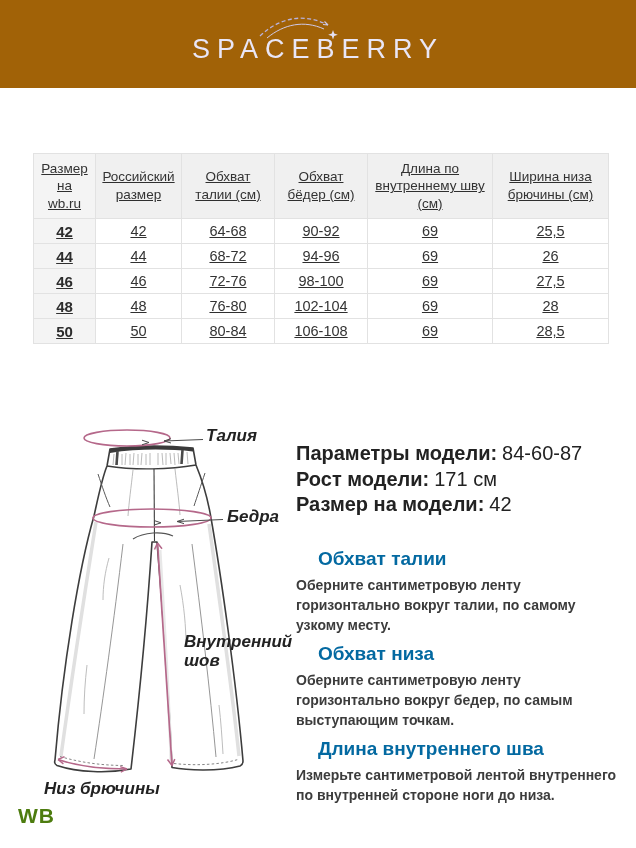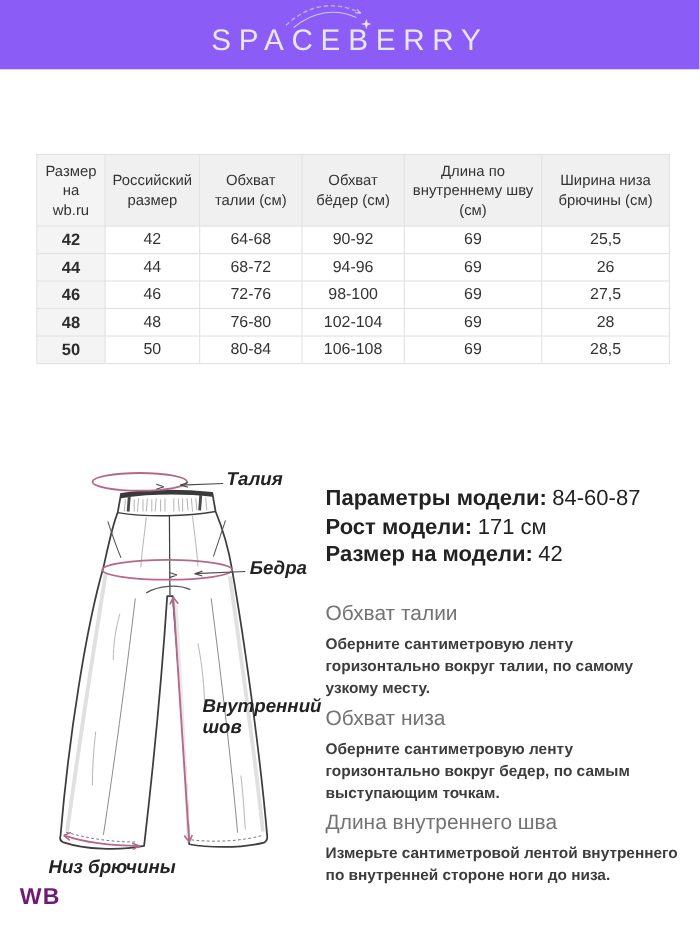"SPACEBERRY" .brand-header { background: #8b5cf6 -> #a16207; height: 63px -> 88px }
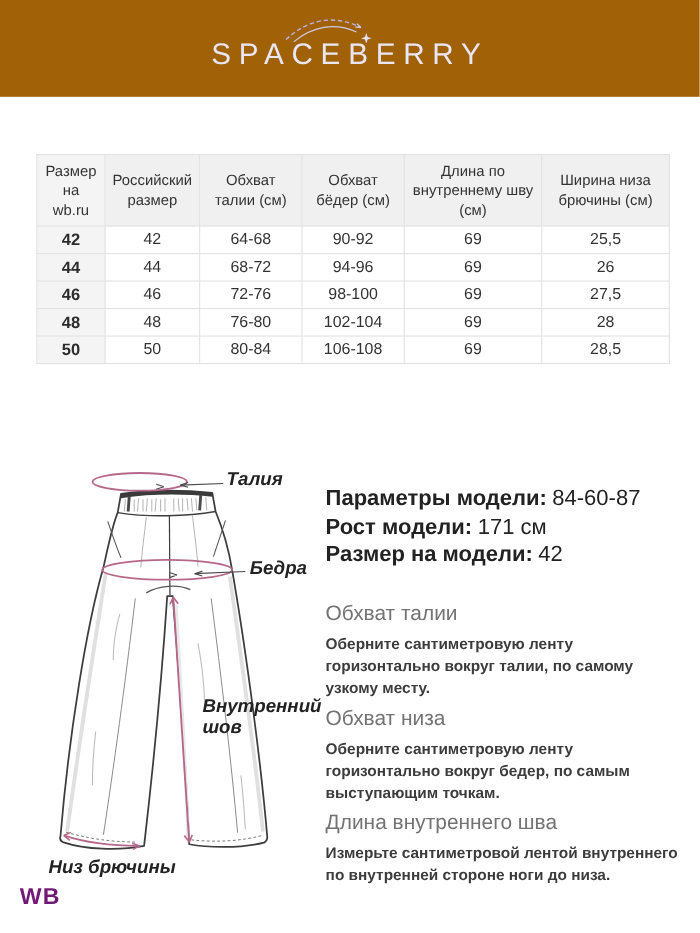"Размер на wb.ru" .size-table-wrap { text-decoration: none -> underline; top: 140px -> 153px }
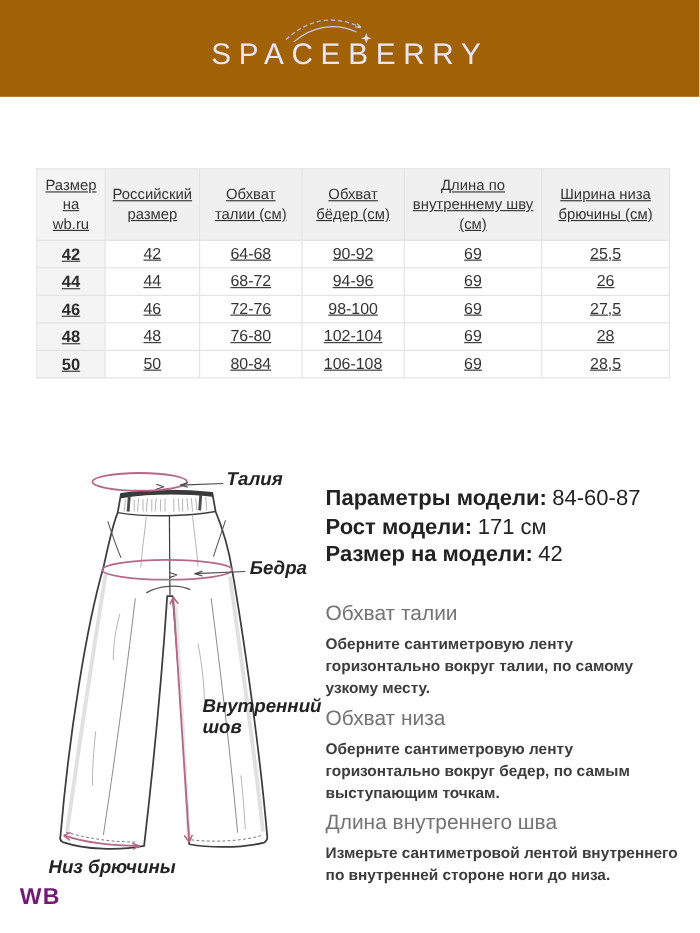"Обхват талии" .guide-title { color: #737373 -> #0369a1; font-weight: 400 -> 700; margin-left: none -> 22px }
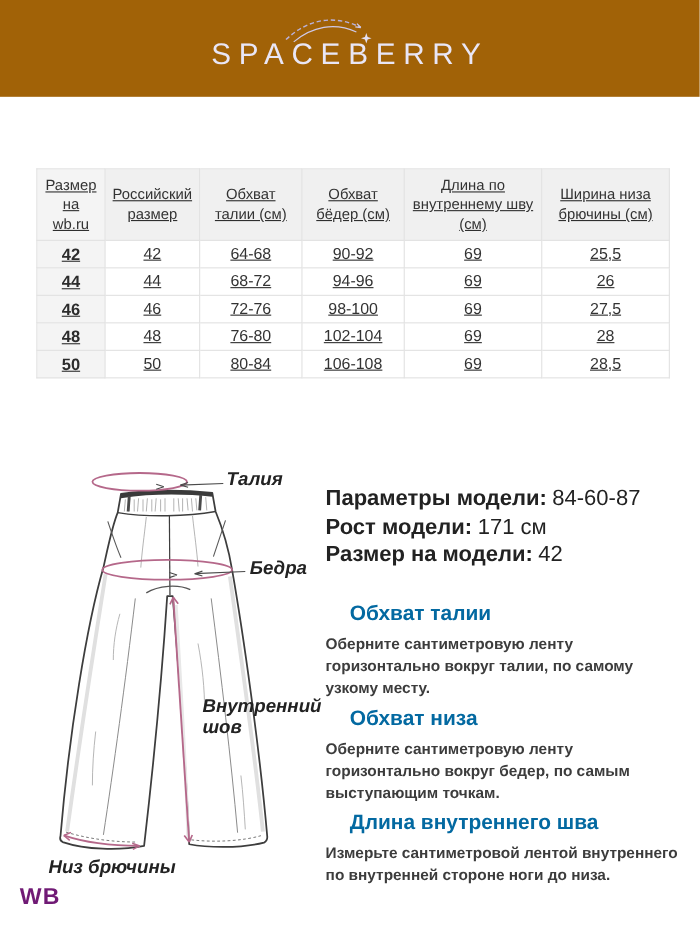"WB" .wb-watermark { color: #701a75 -> #4d7c0f }
